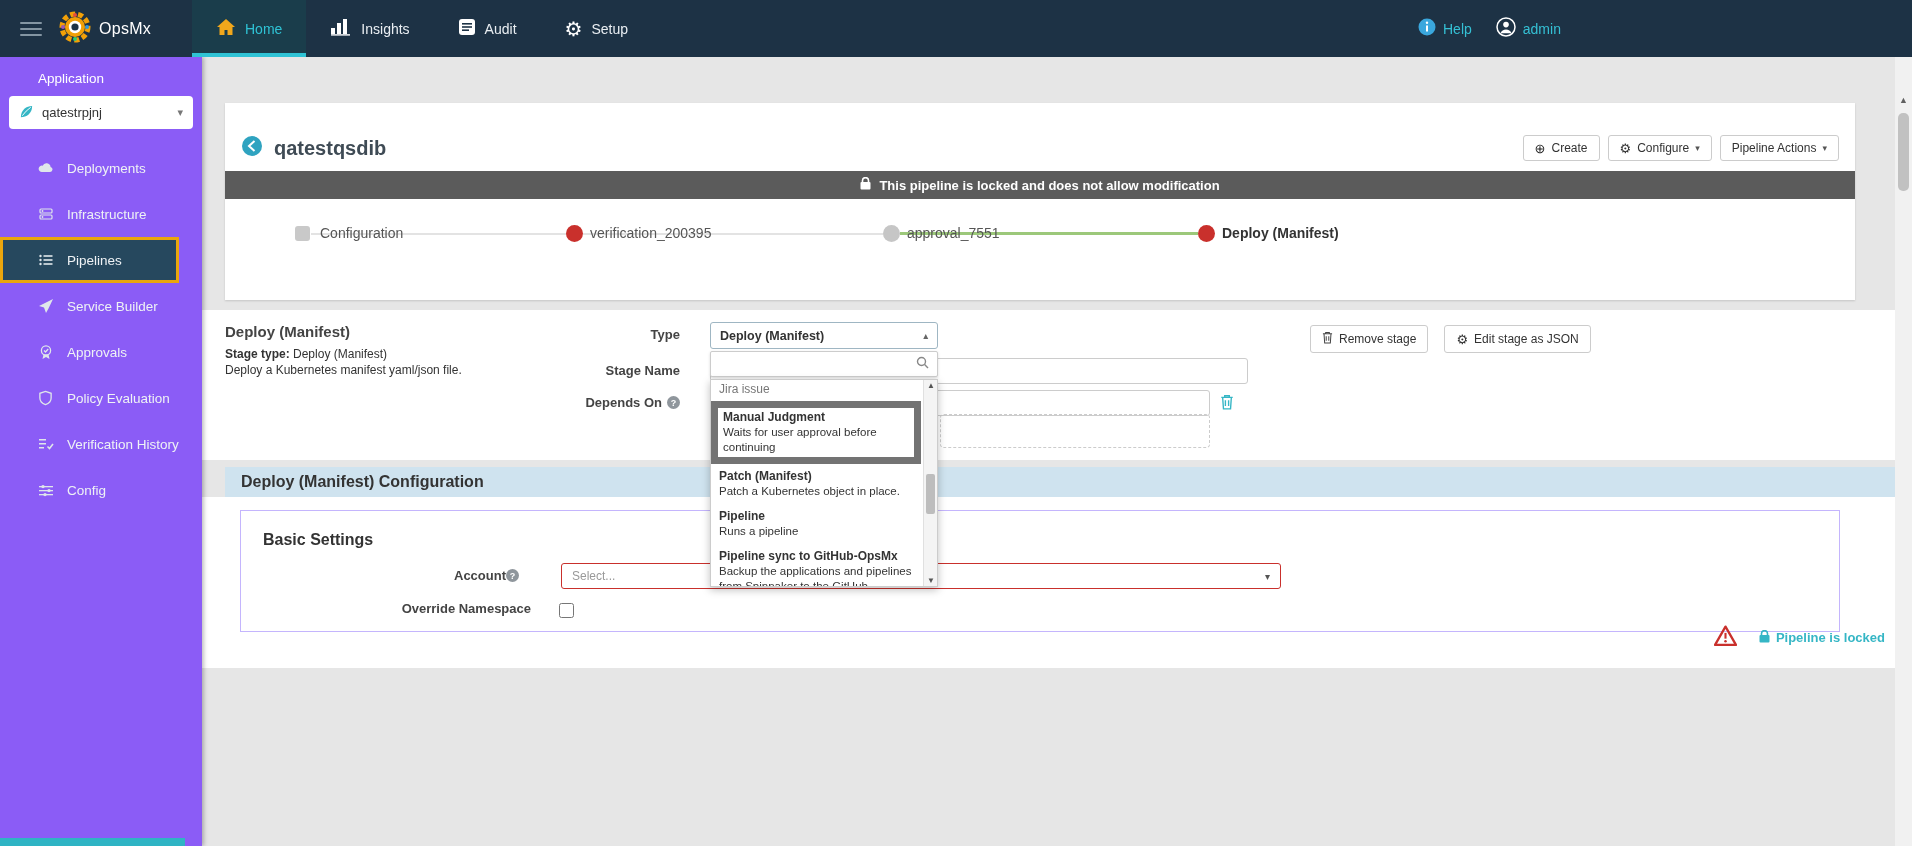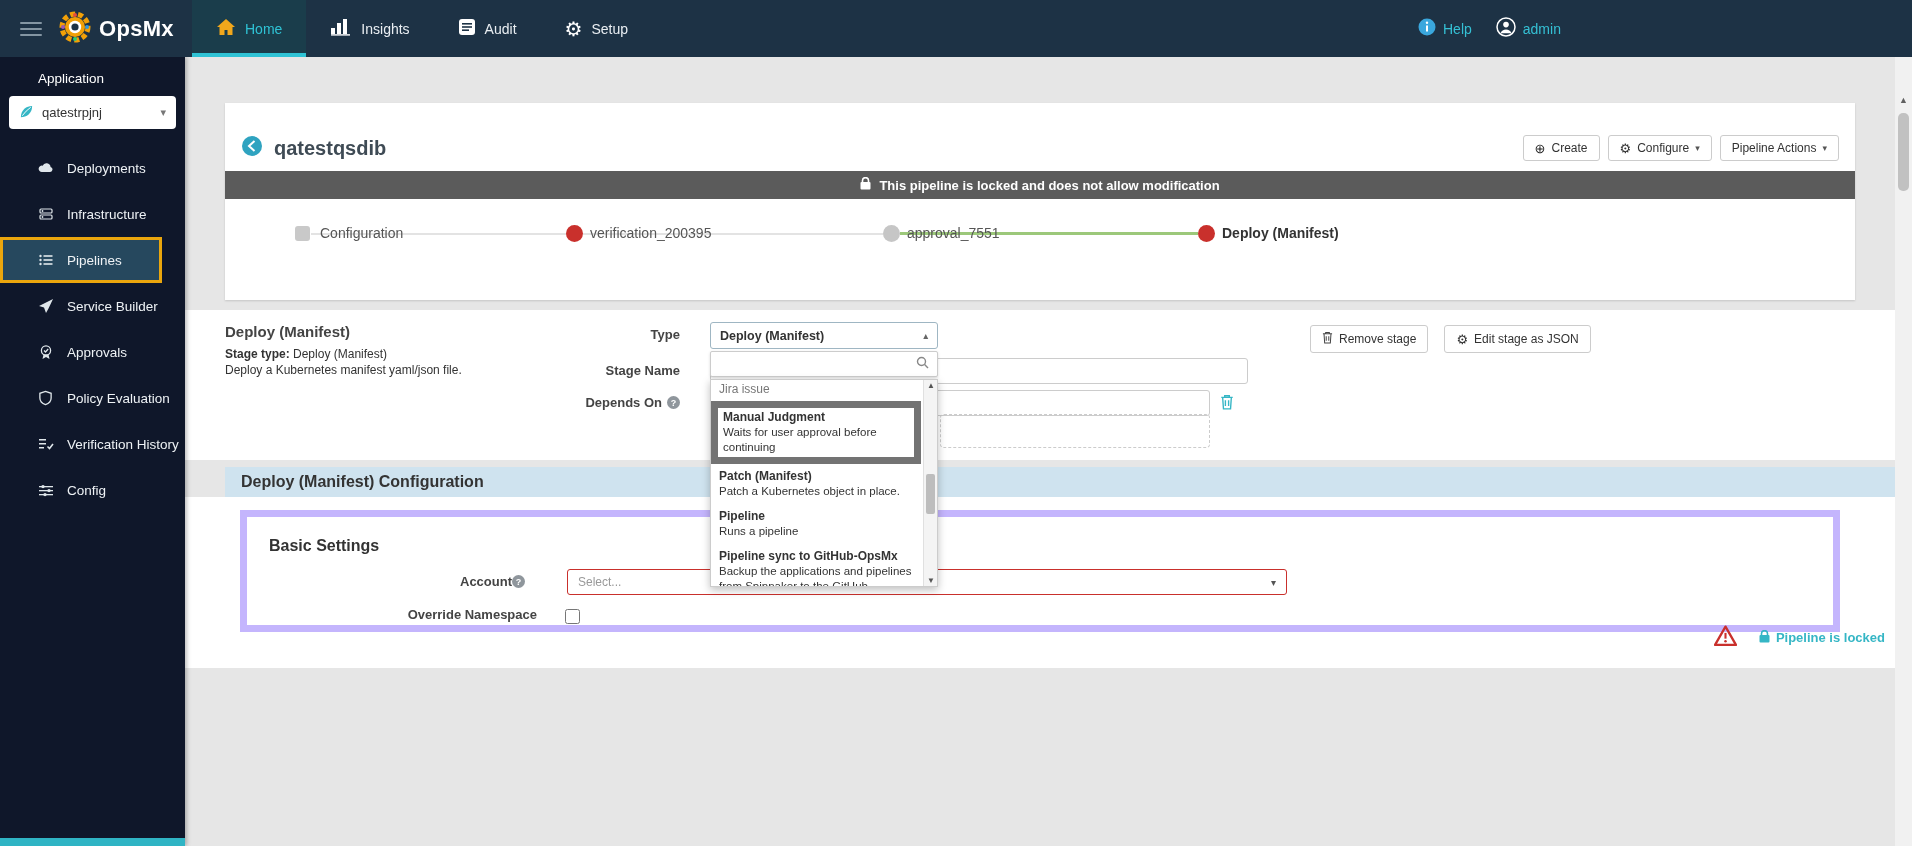"OpsMx" .brand-name { font-size: 22px -> 16px; font-weight: bold -> normal }
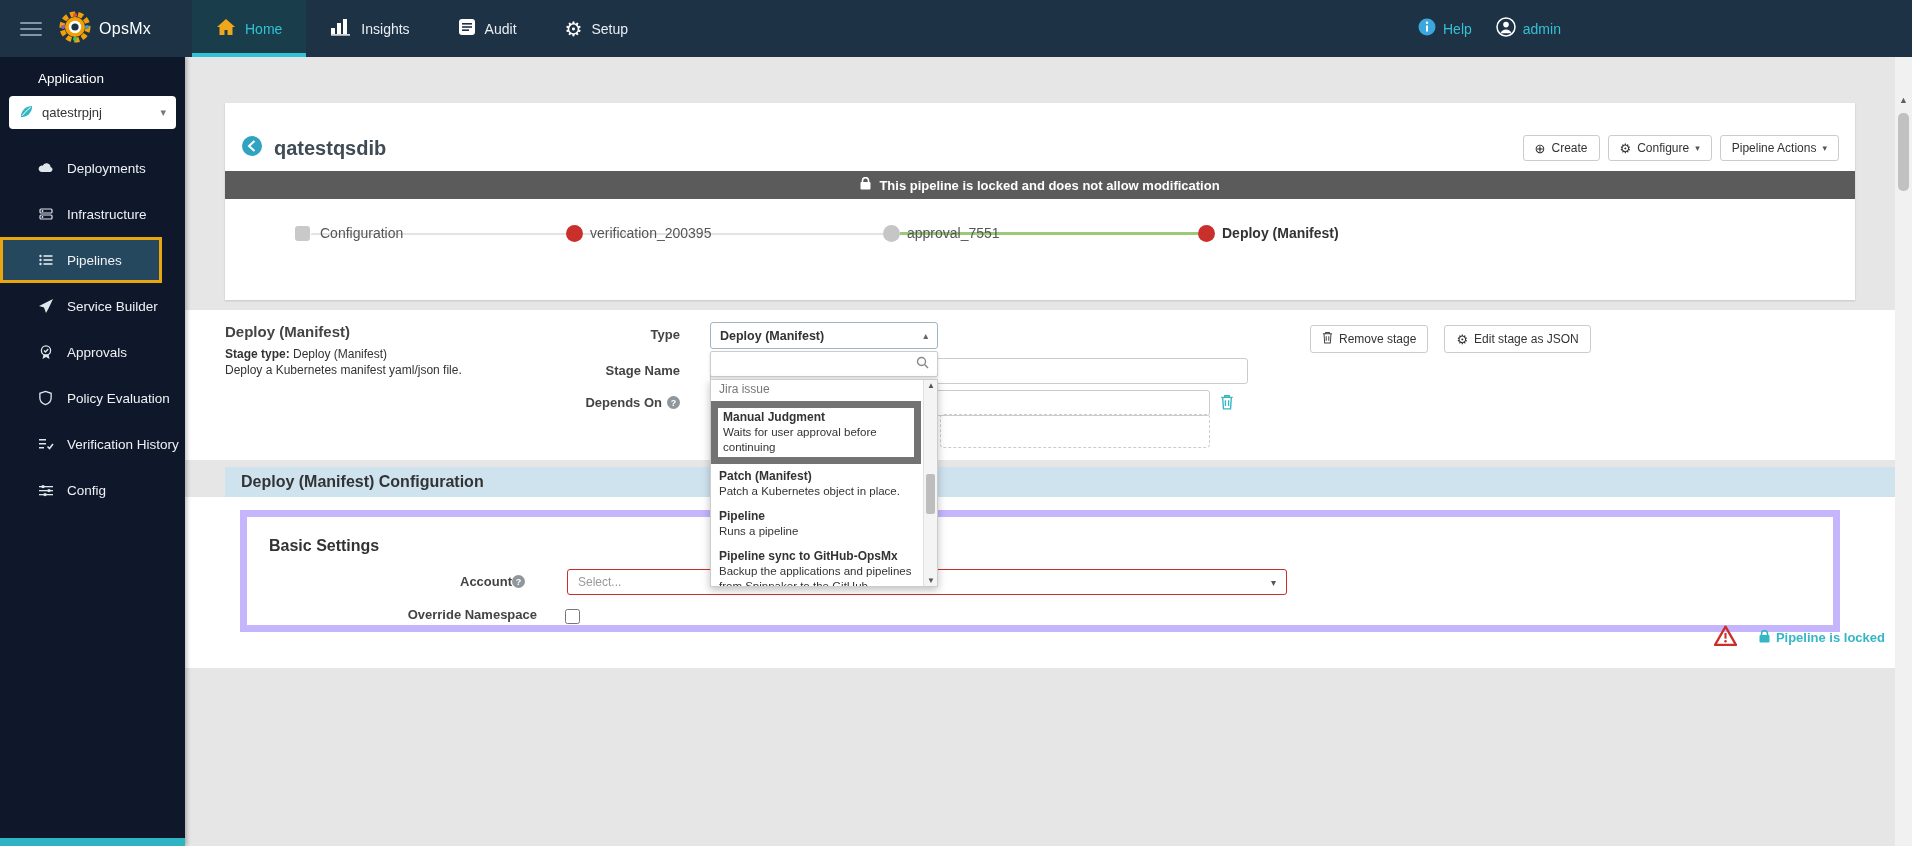"Application" .sidebar { background: #0f172a -> #8b5cf6; width: 185px -> 202px }
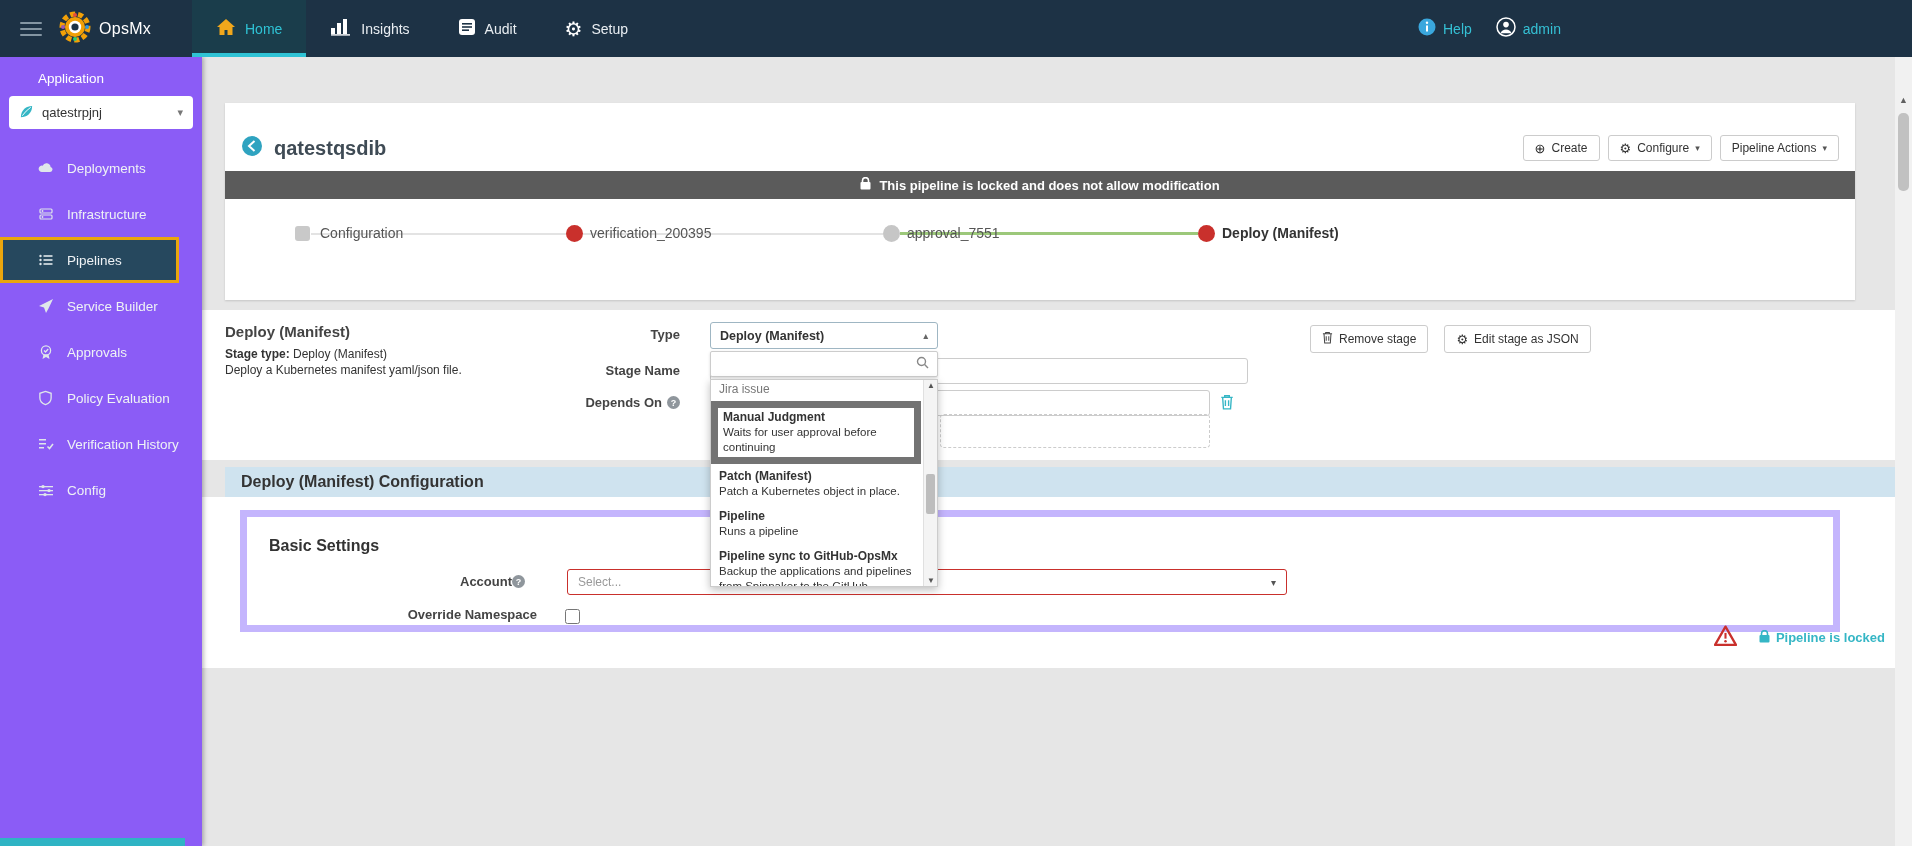"Basic Settings" .basic-card { border: 7px solid #c4b5fd -> 1px solid #c4b5fd }
